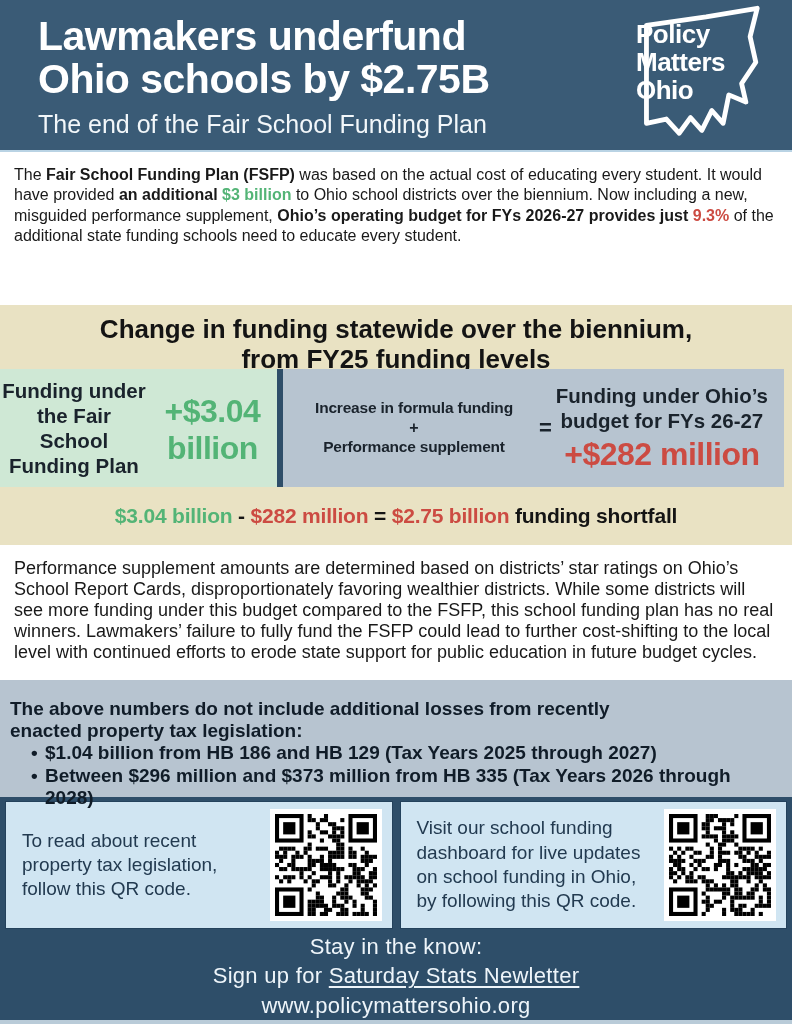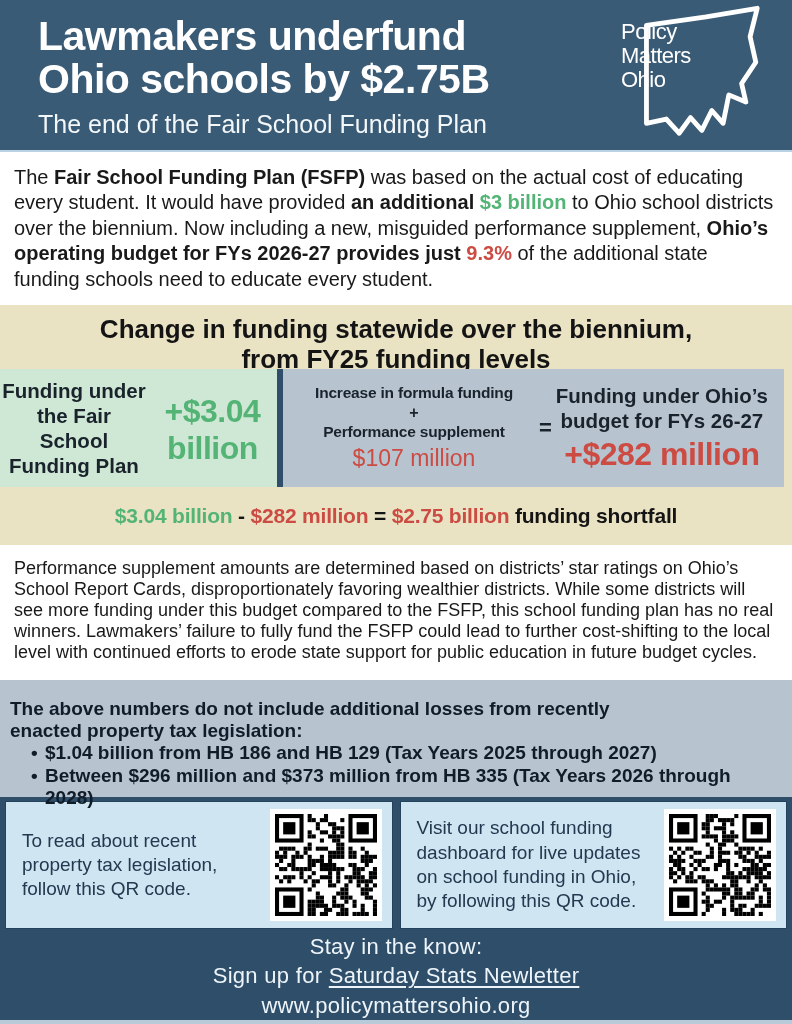"Policy" .logo-text { font-size: 22px -> 26px; font-weight: normal -> bold; left: 7px -> 22px }
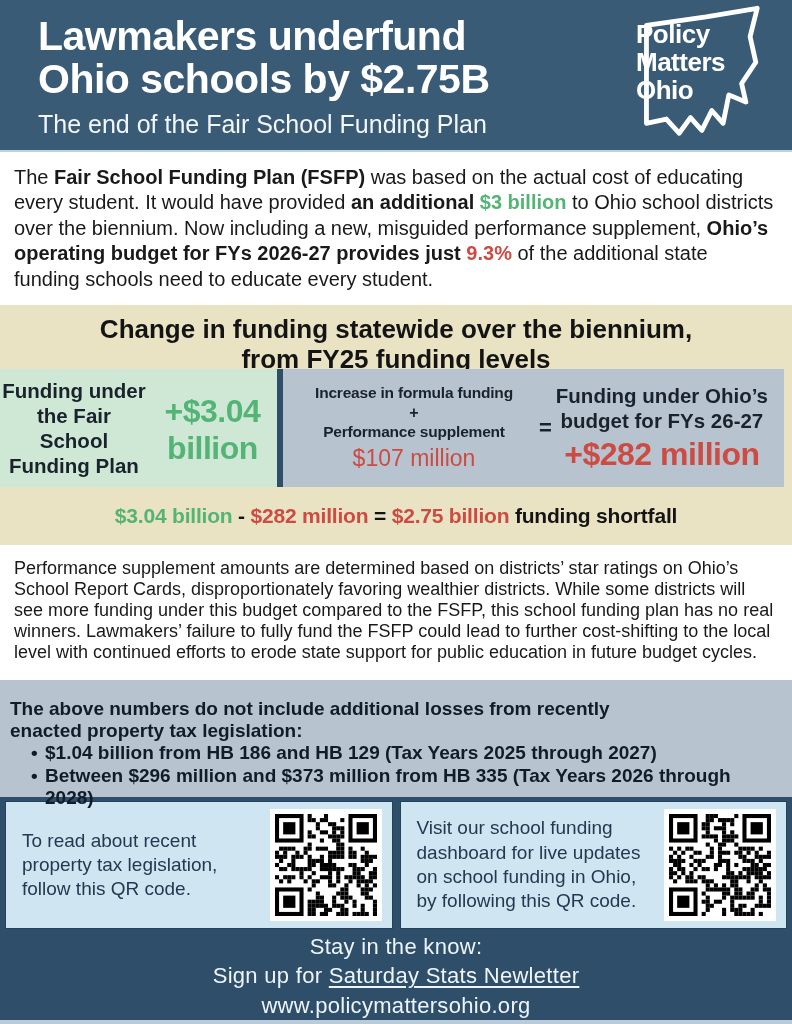"The Fair School Funding Plan" .intro { font-size: 20px -> 16px }
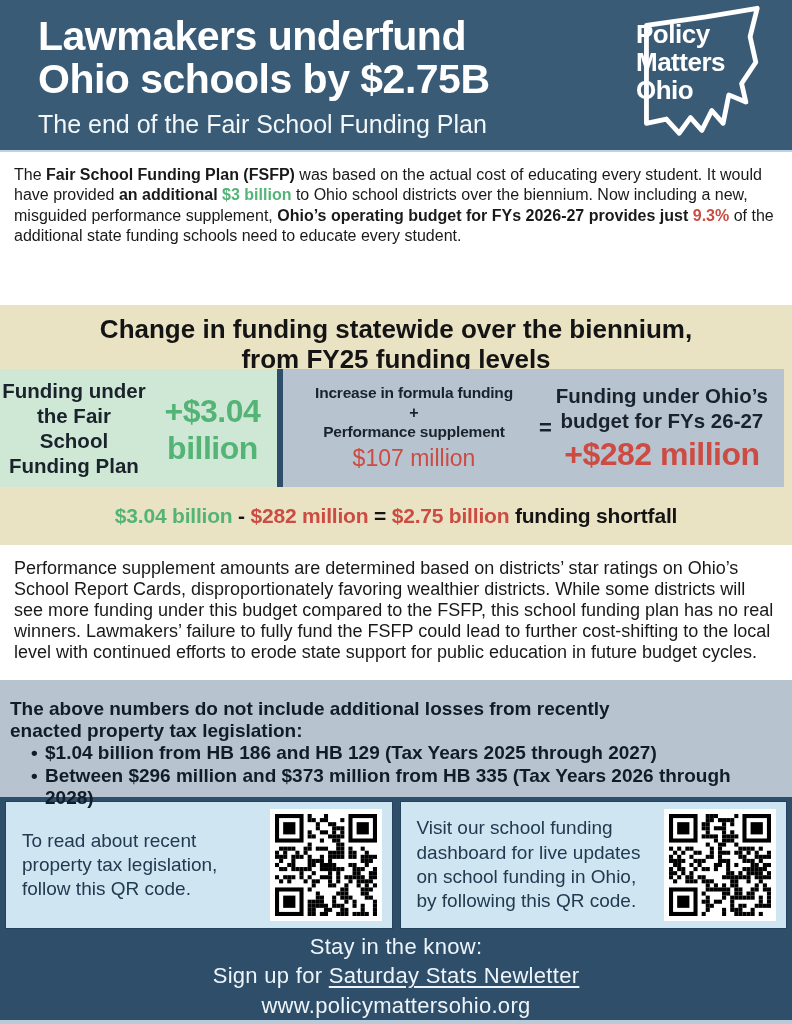"$107 million" div.mid-value { html: <div>$107 million</div> -> none }
